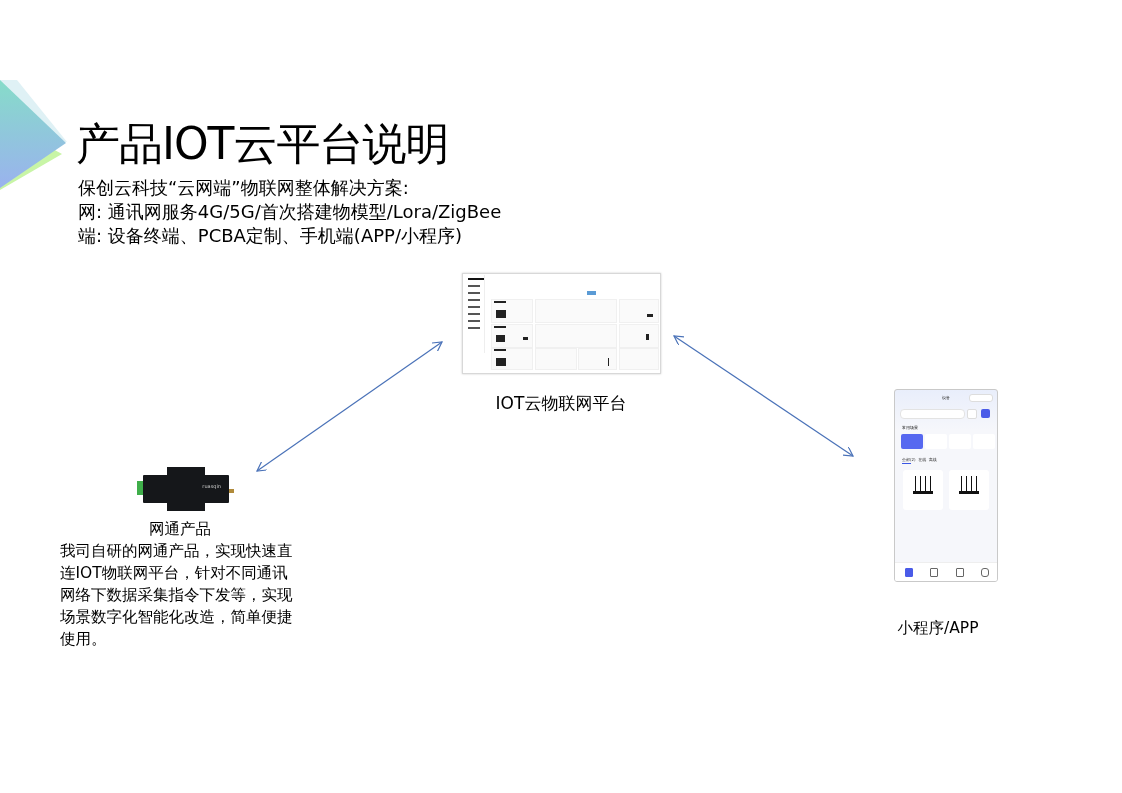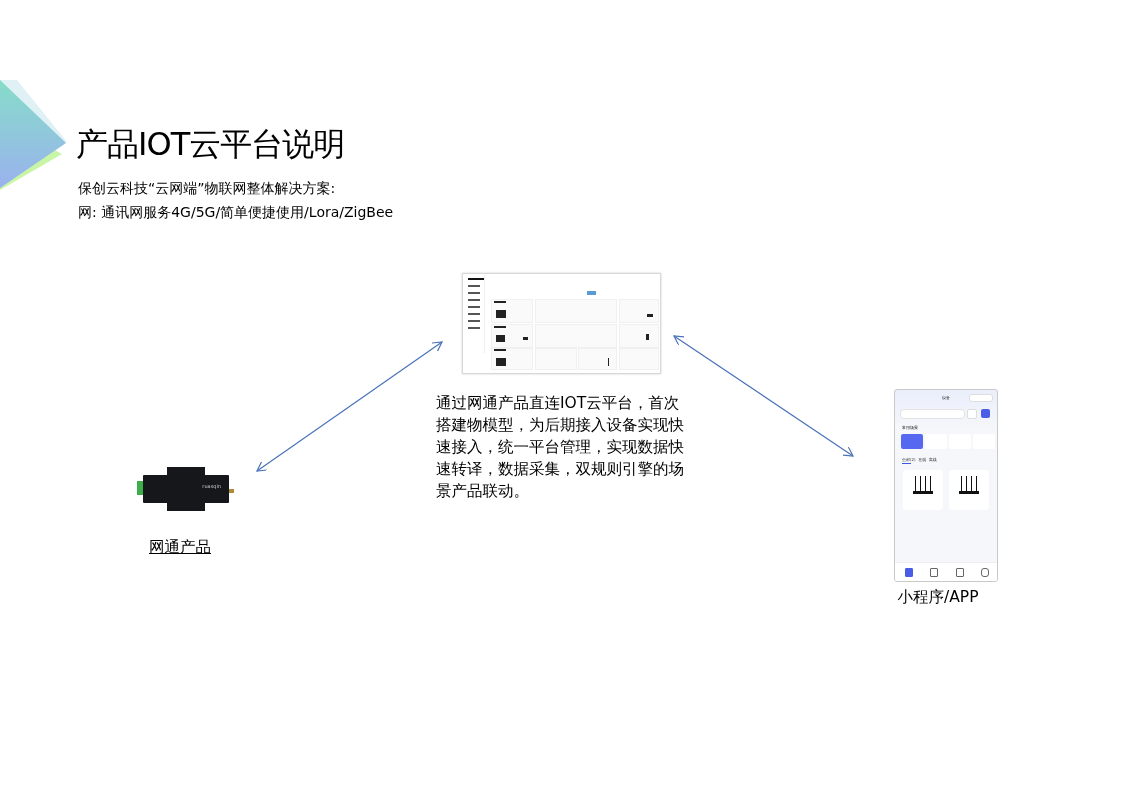"产品IOT云平台说明" .title { font-size: 32px -> 44px }
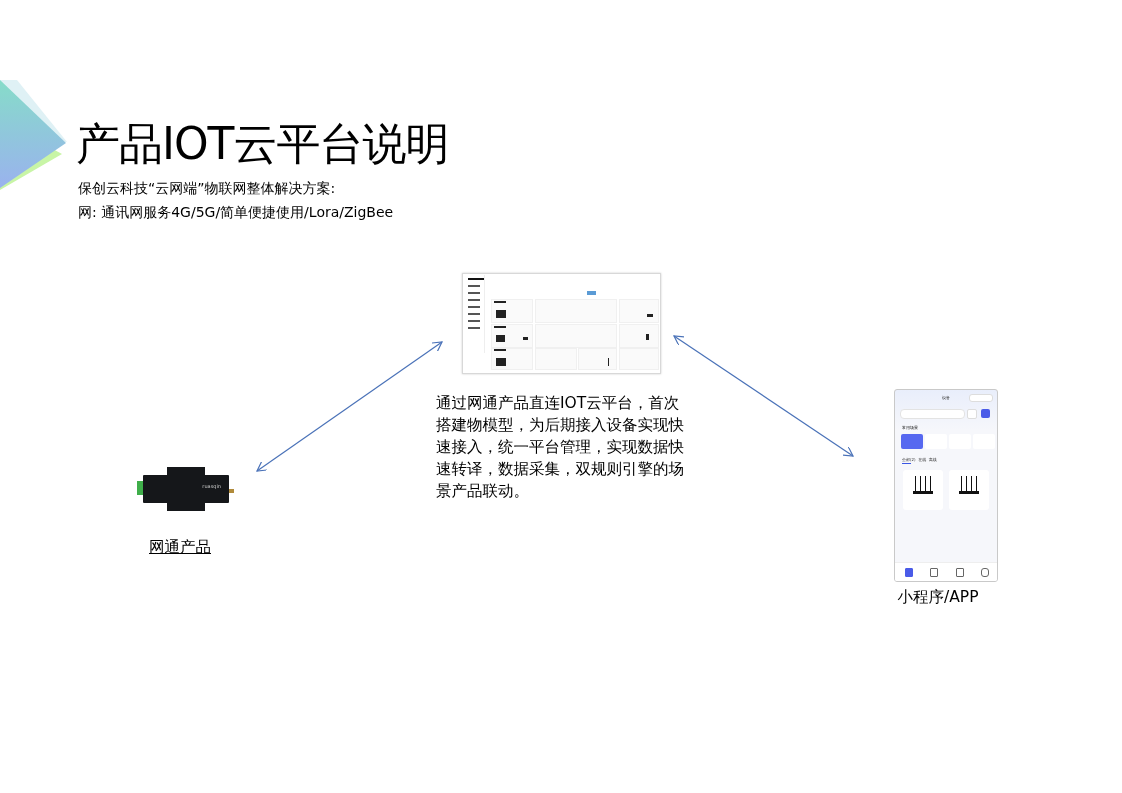"保创云科技“云网端”物联网整体解决方案:" .intro { font-size: 14px -> 18px }
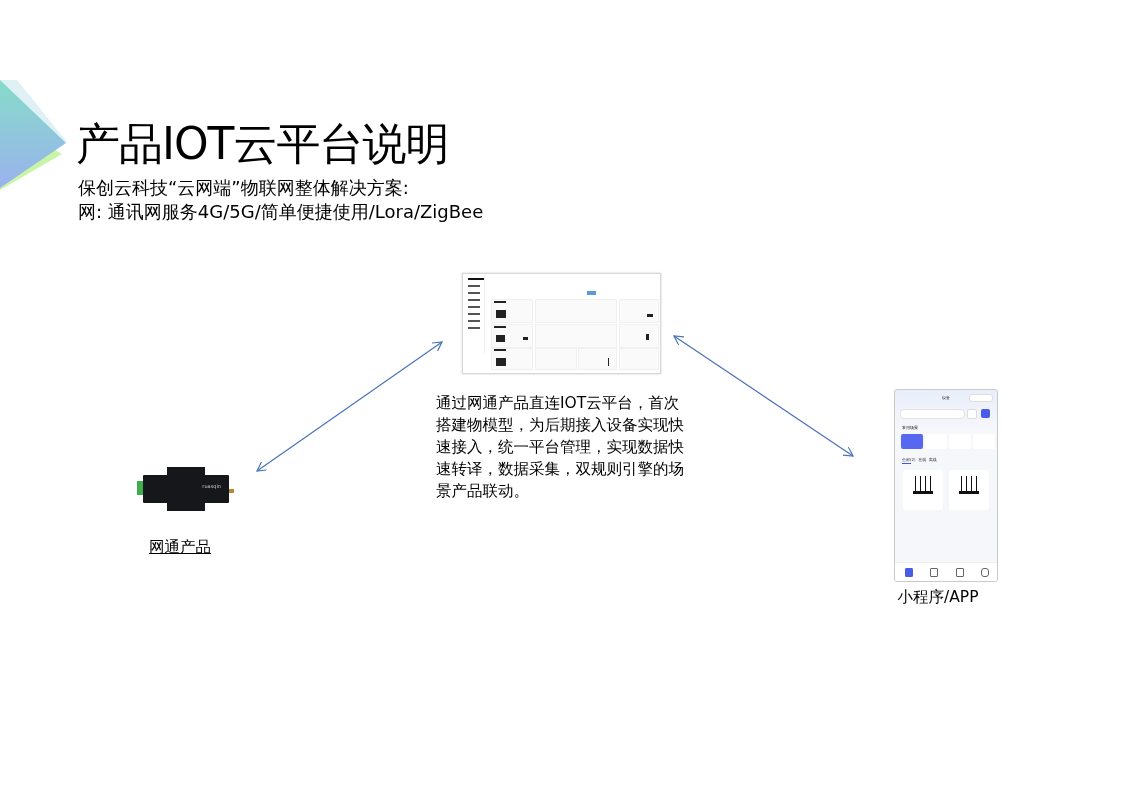"网: 通讯网服务4G/5G/简单便捷使用/Lora/ZigBee" div { text: 4G/5G/简单便捷使用/Lora/ZigBee -> 4G/5G/首次搭建物模型/Lora/ZigBee }
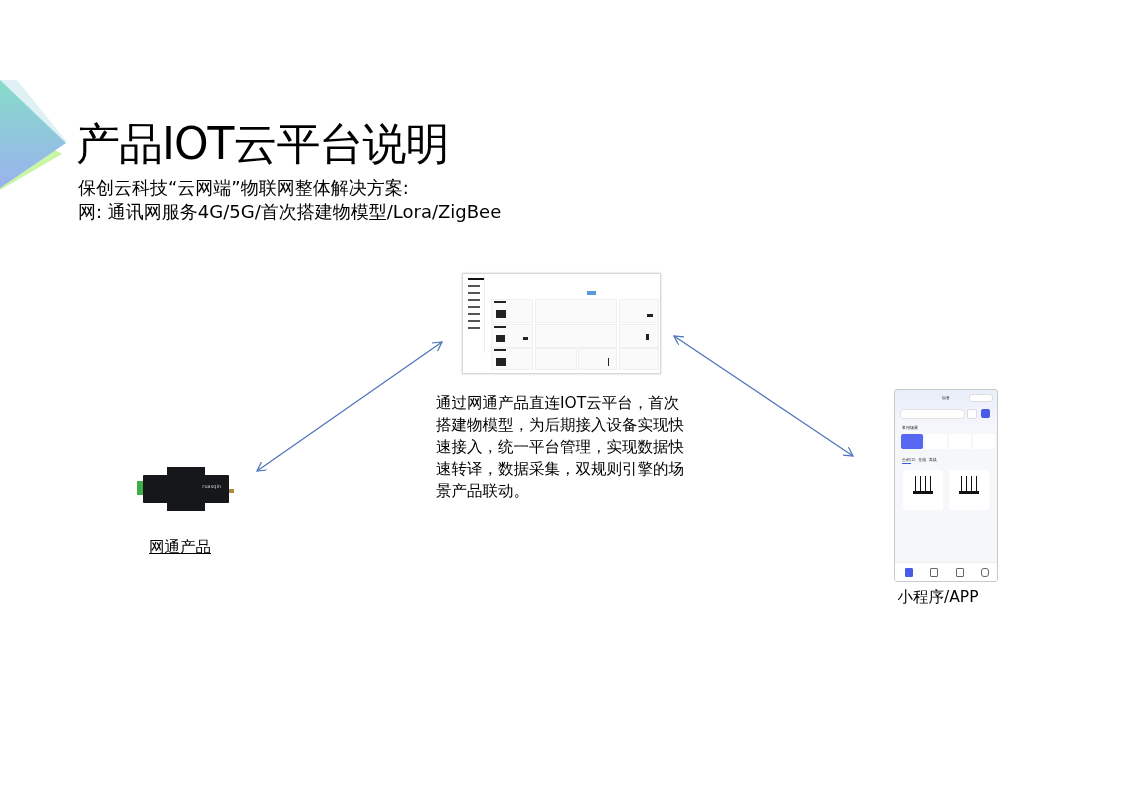"端: 设备终端、PCBA定制、手机端(APP/小程序)" div { html: none -> <div>端: 设备终端、PCBA定制、手机端(APP/小程序)</div> }
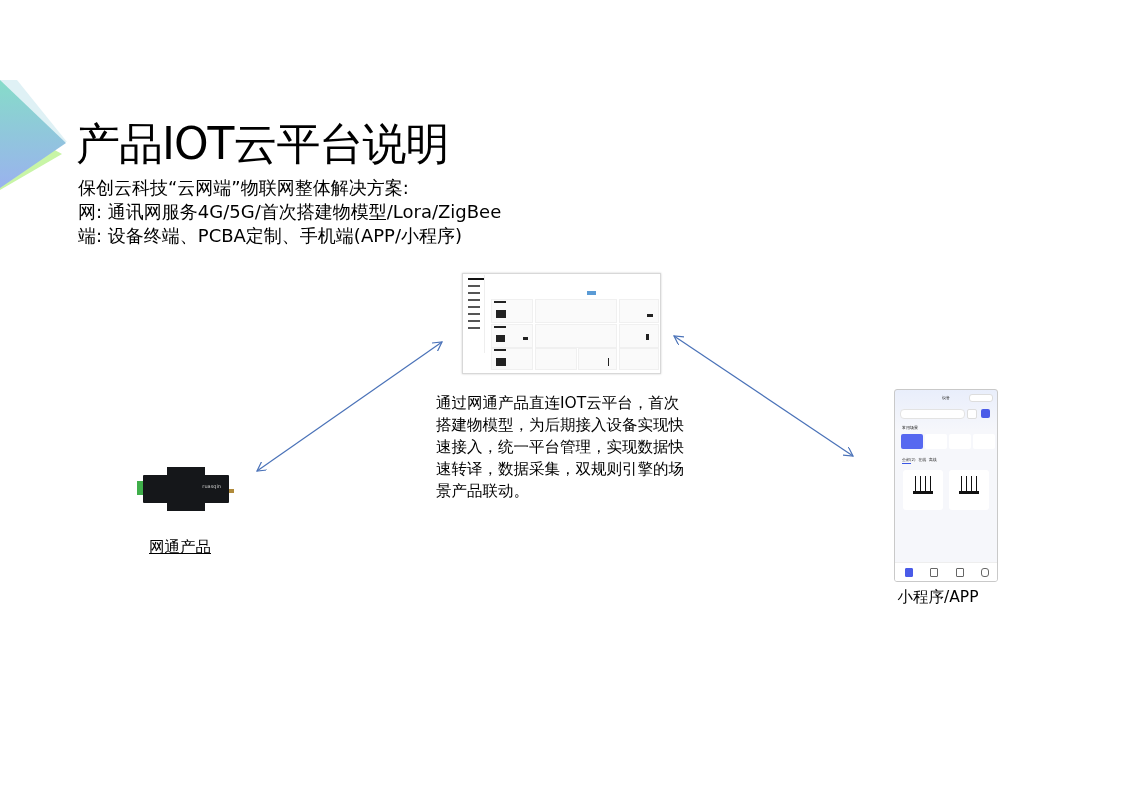"IOT云物联网平台" div.cap-title { html: none -> <div>IOT云物联网平台</div> }
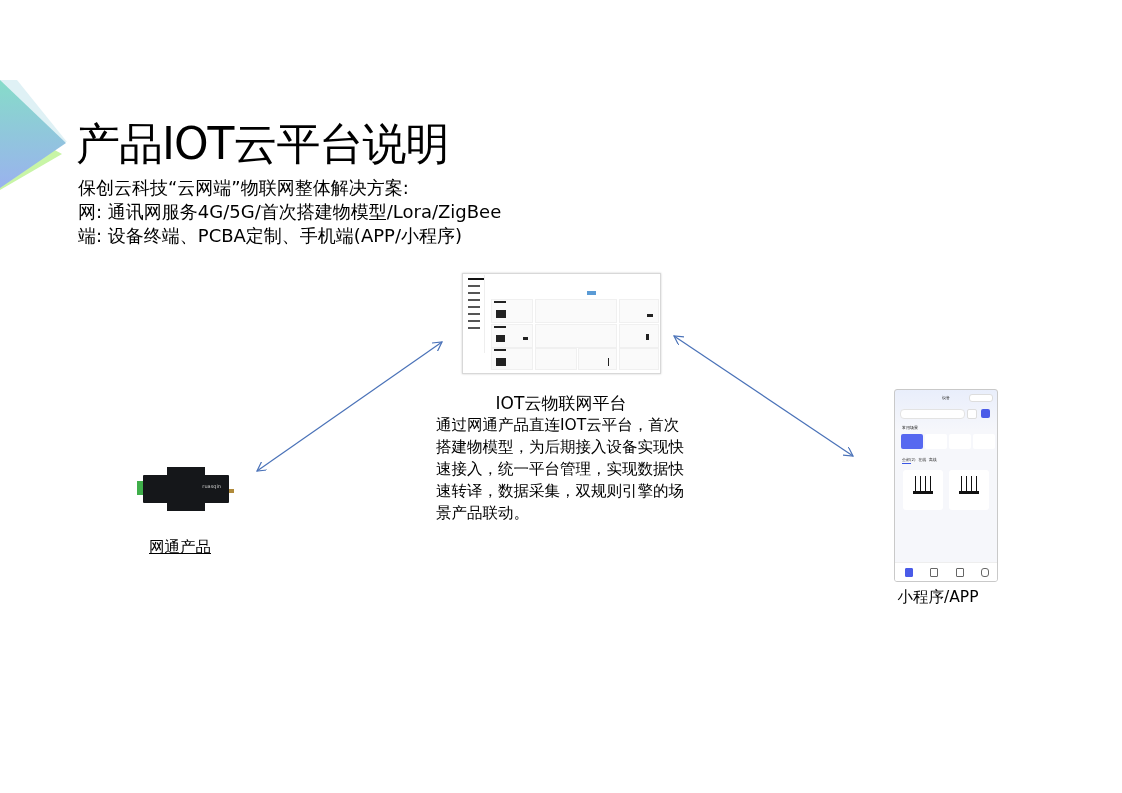"通过网通产品直连IOT云平台，首次搭建物模型，为后期接入设备实现快速接入，统一平" div { html: <div>通过网通产品直连IOT云平台，首次搭建物模型，为后期接入设备实现快速接入，统一平台管理，实现数据快速转译，数据采集，双规则引擎的场景产品联动。</div> -> none }
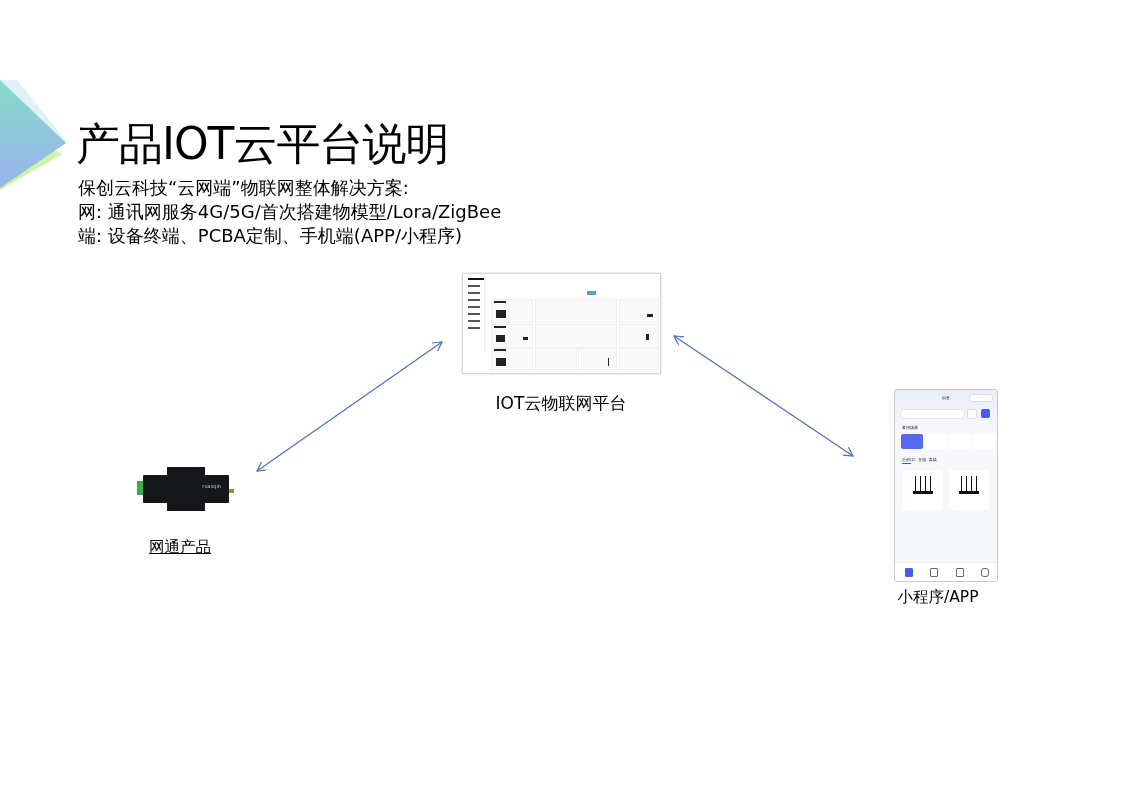"网通产品" .device-cap { text-decoration: underline -> none; top: 536px -> 518px }
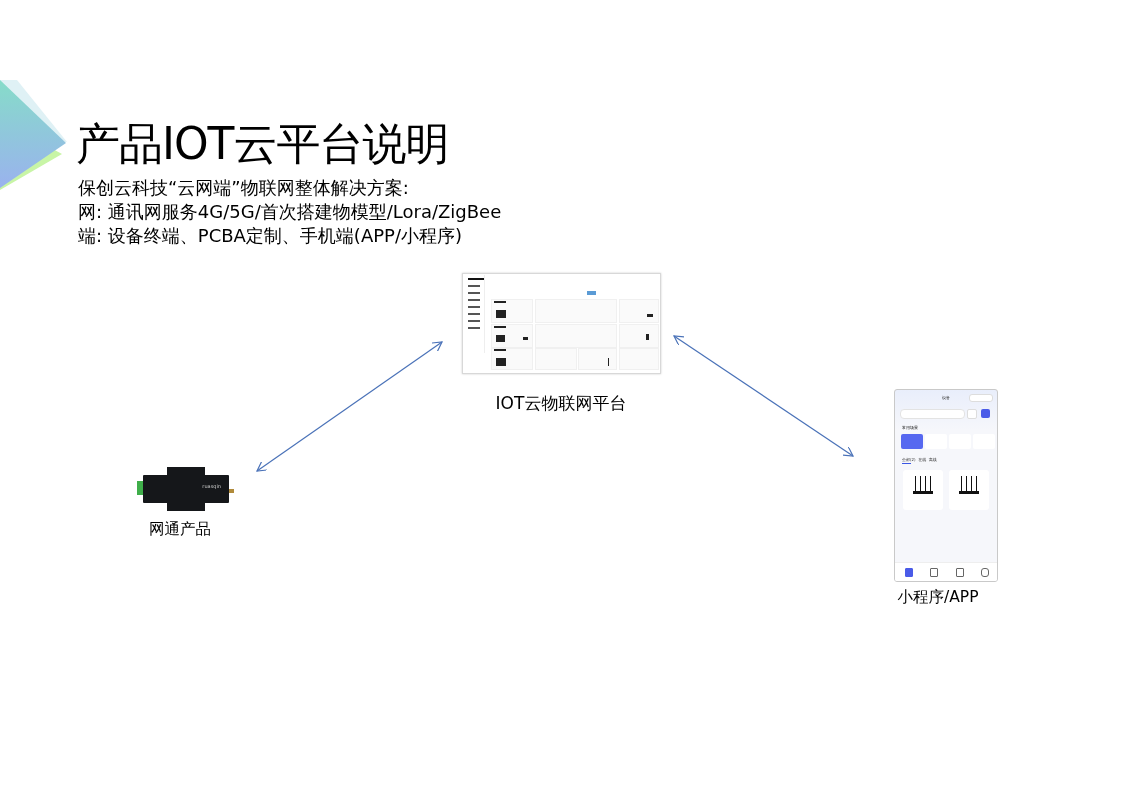"我司自研的网通产品，实现快速直连IOT物联网平台，针对不同通讯网络下数据采集指令" div { html: none -> <div>我司自研的网通产品，实现快速直连IOT物联网平台，针对不同通讯网络下数据采集指令下发等，实现场景数字化智能化改造，简单便捷使用。</div> }
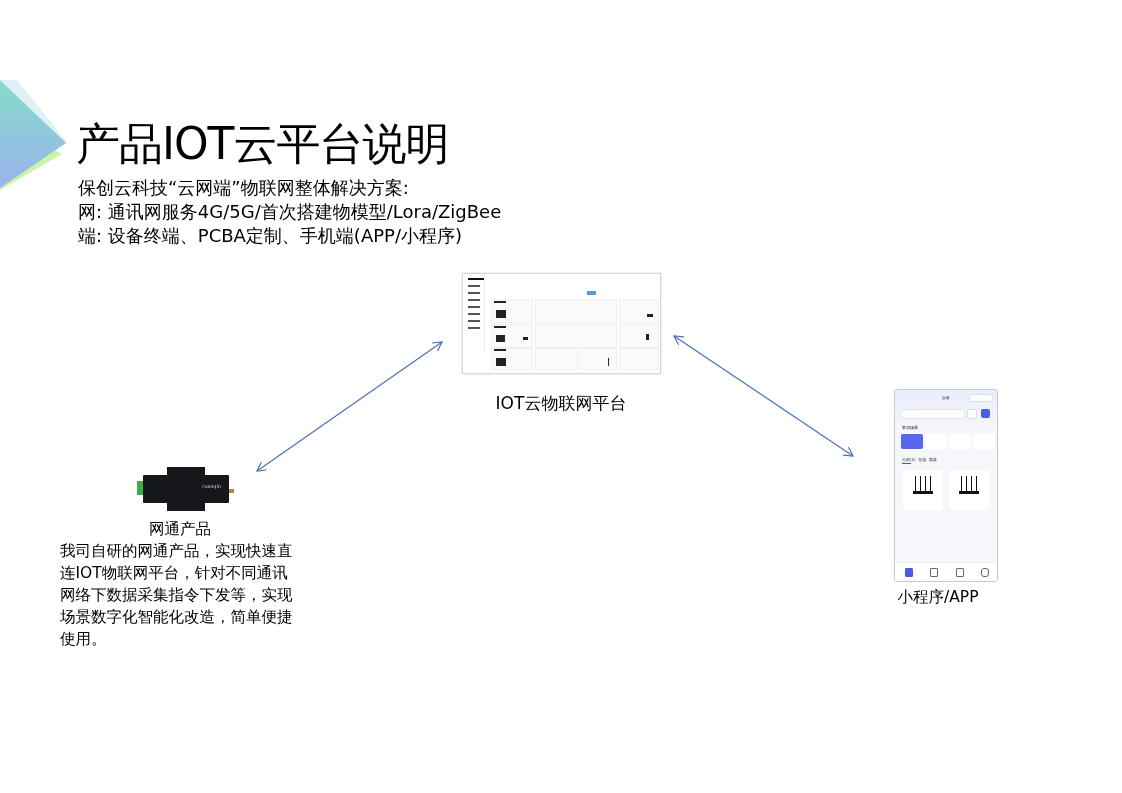"小程序/APP" .app-cap { top: 586px -> 617px }
